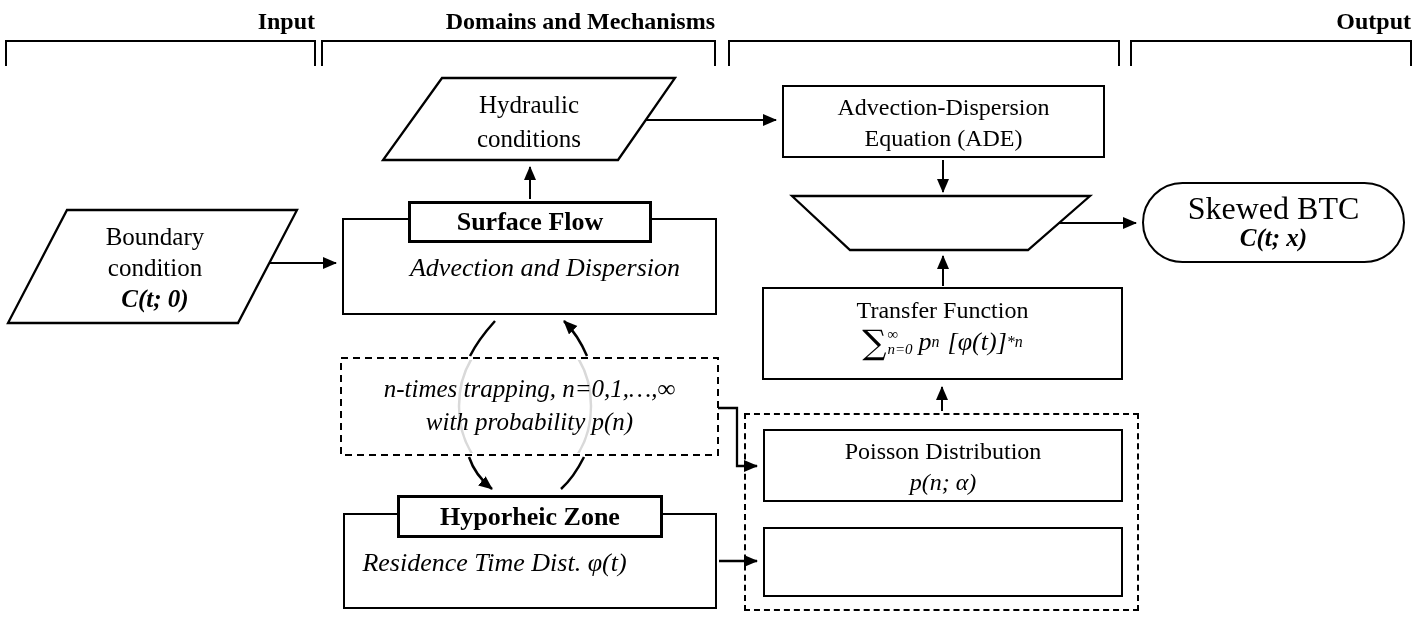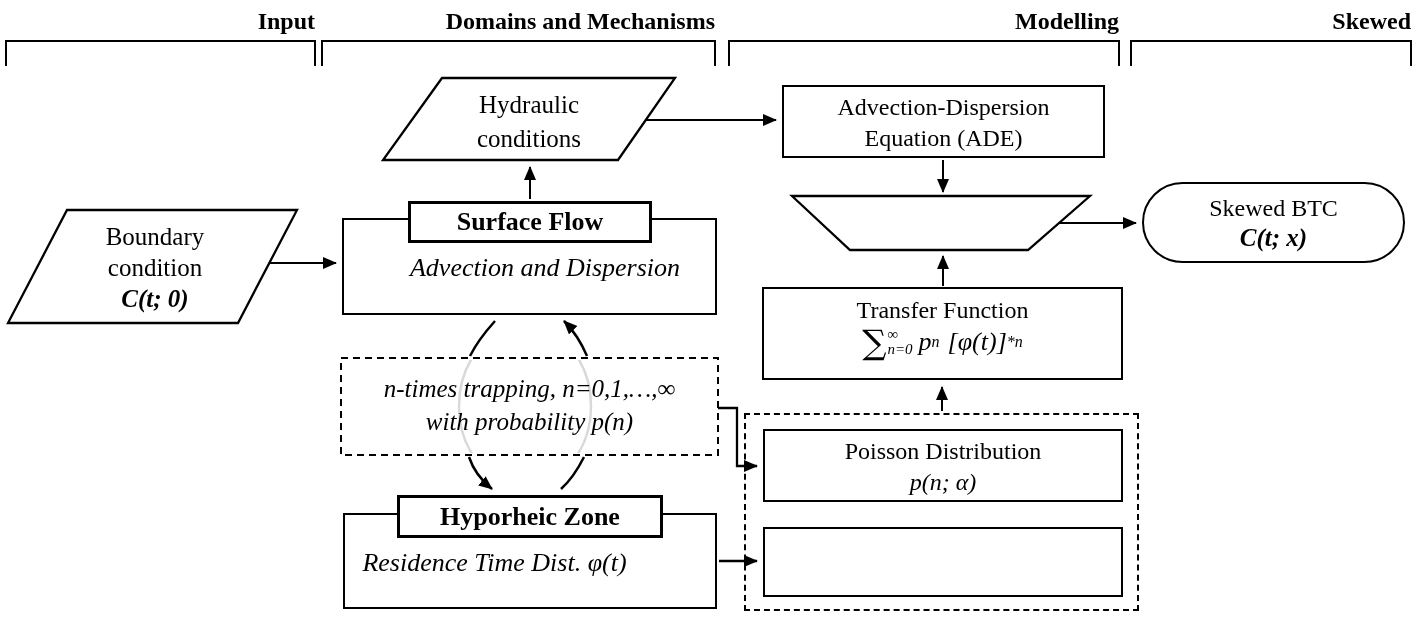"Modelling" div.hdr { html: <div>Modelling</div> -> none }
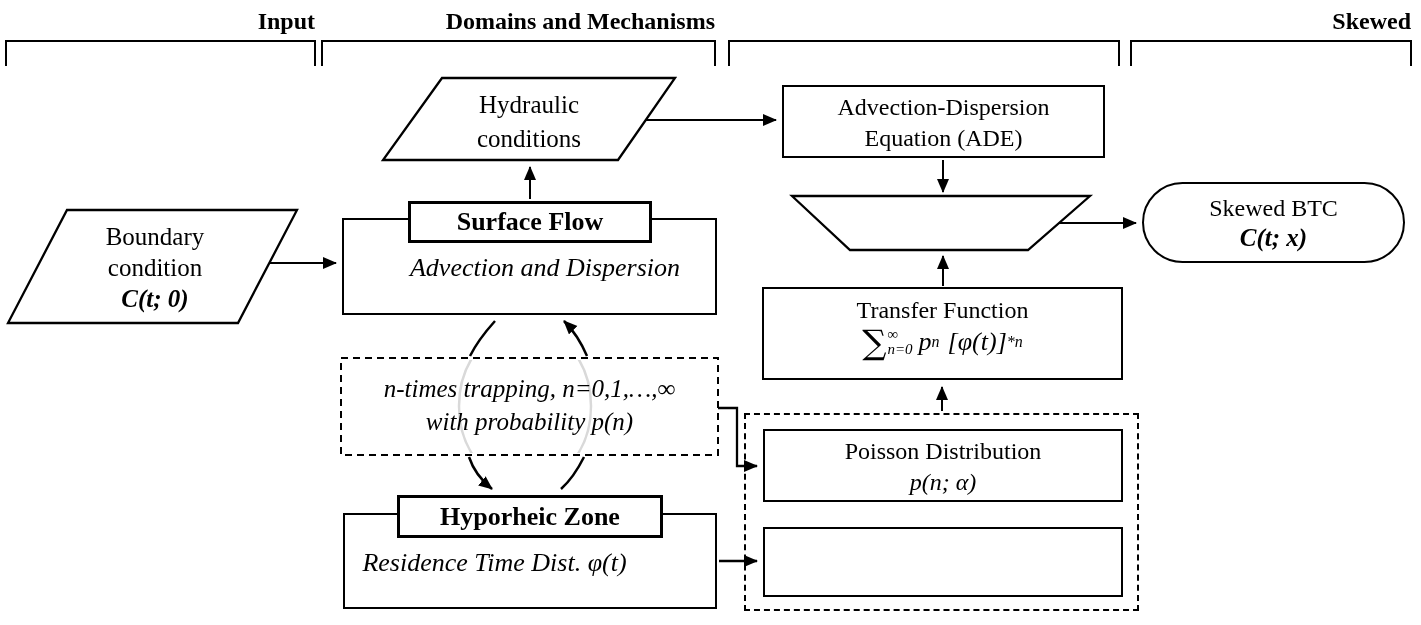"Skewed" div.hdr { text: Skewed -> Output }
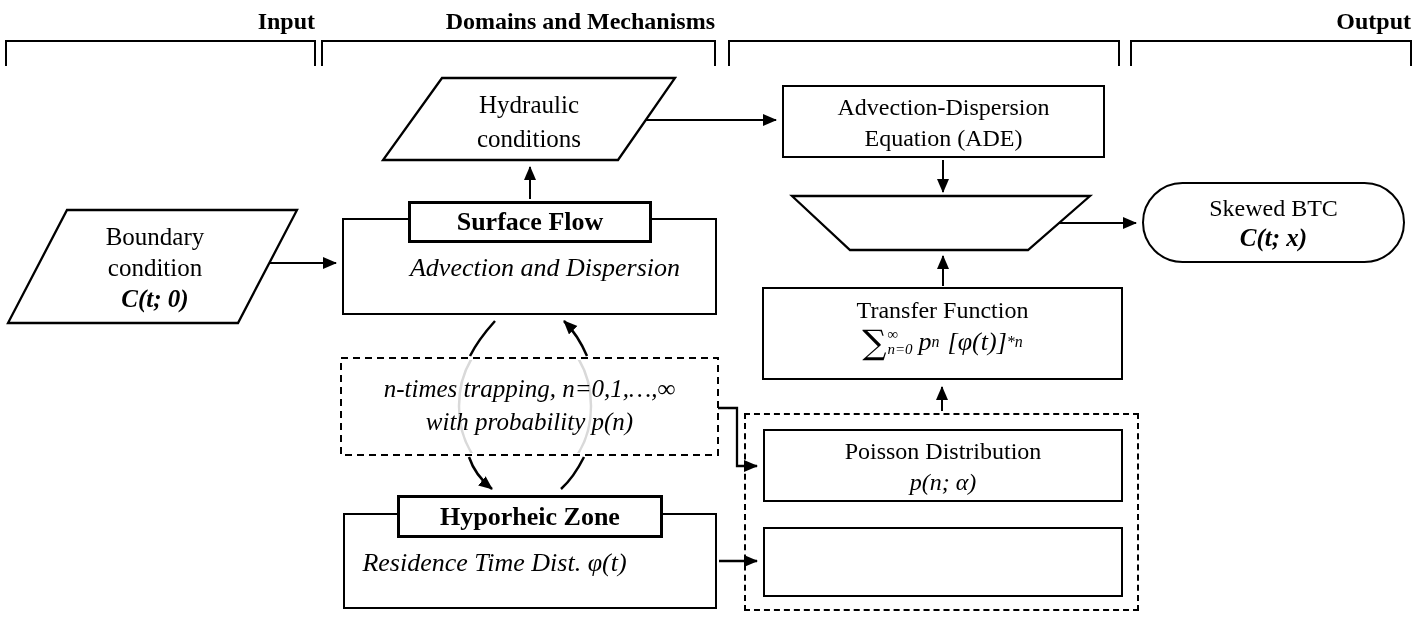"Skewed BTC" div.l { font-size: 24px -> 32px }
